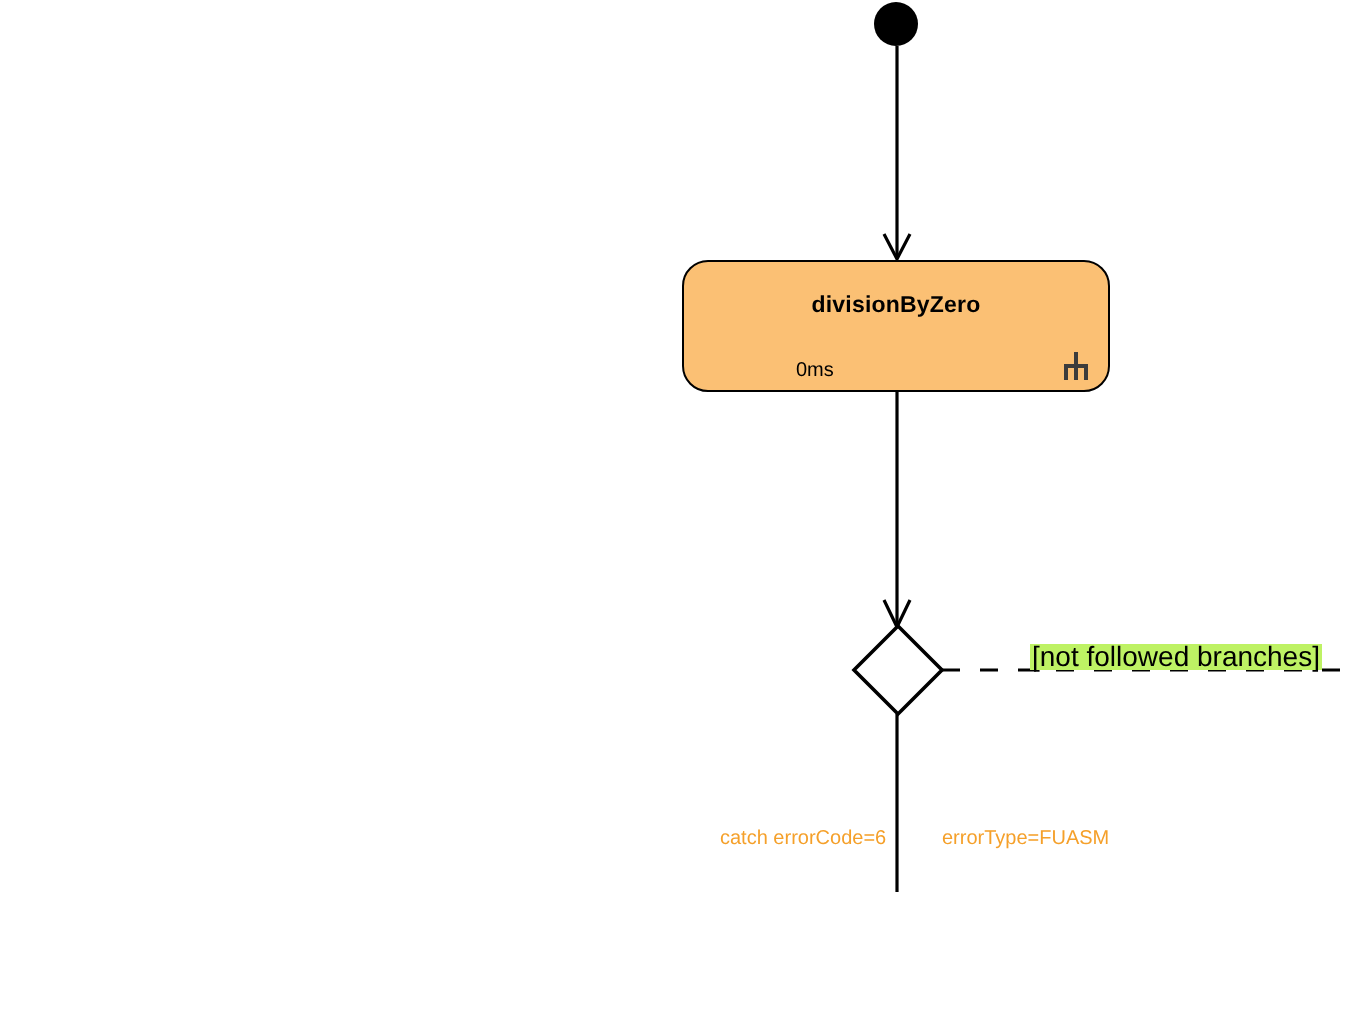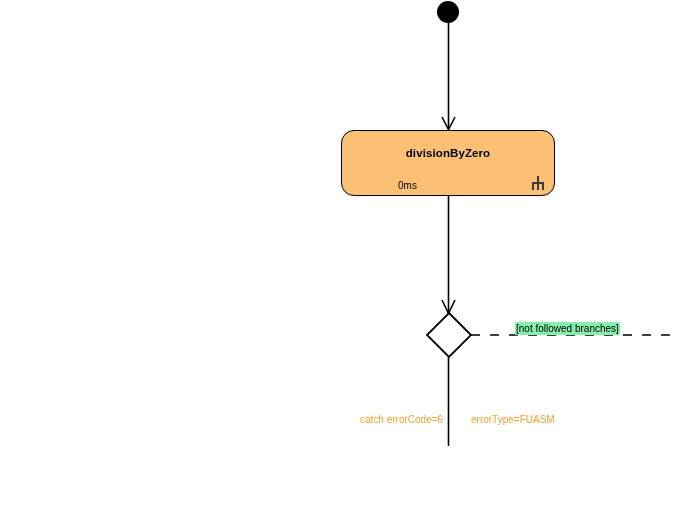"[not followed branches]" .edge-label { background: #86efac -> #bef264; font-size: 10px -> 14px }
